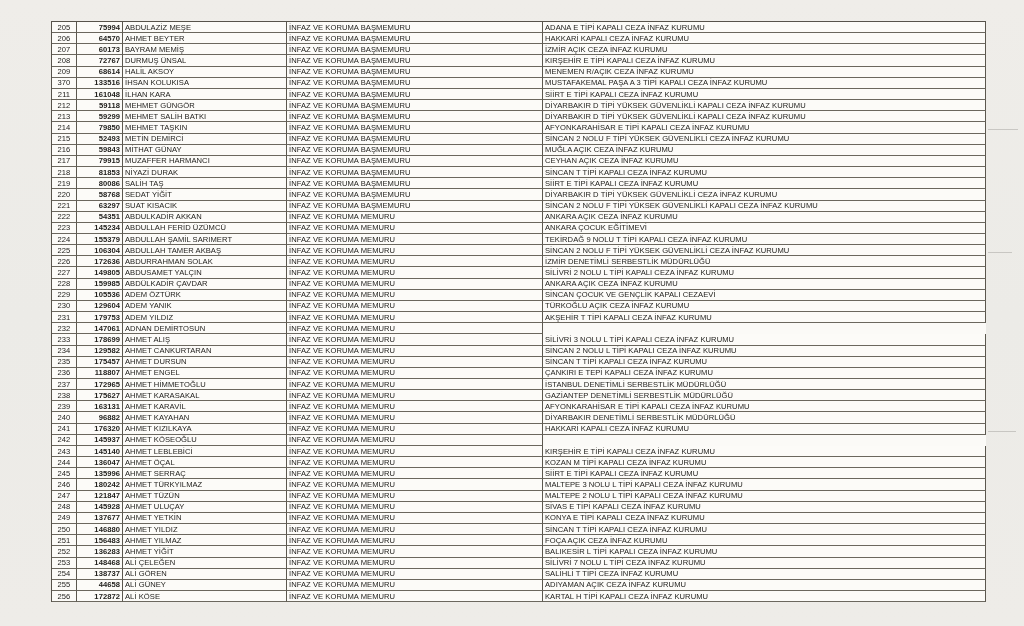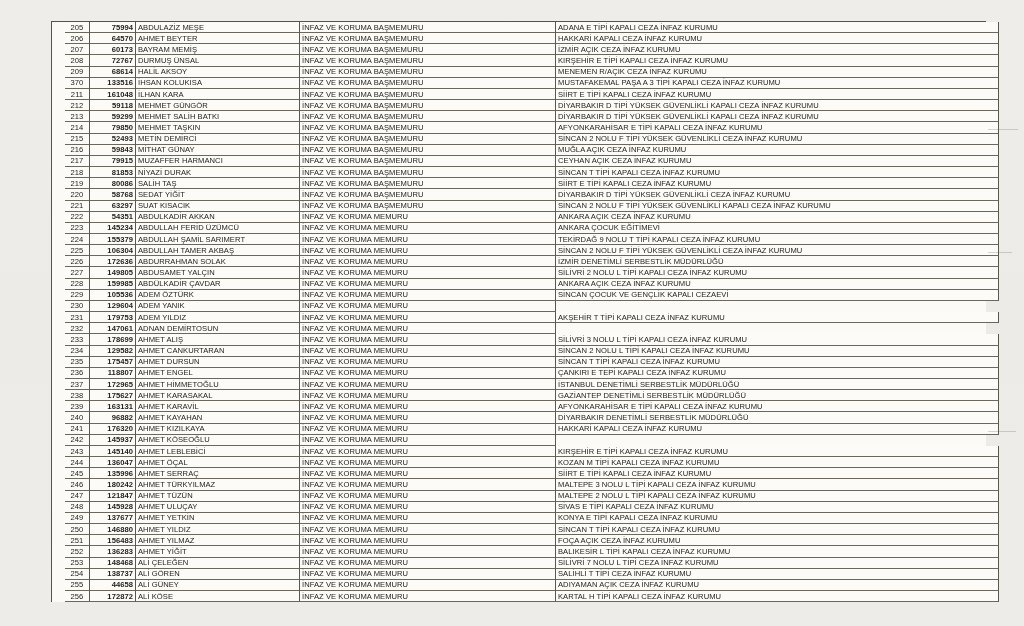"205" .row { padding-left: 13px -> none }
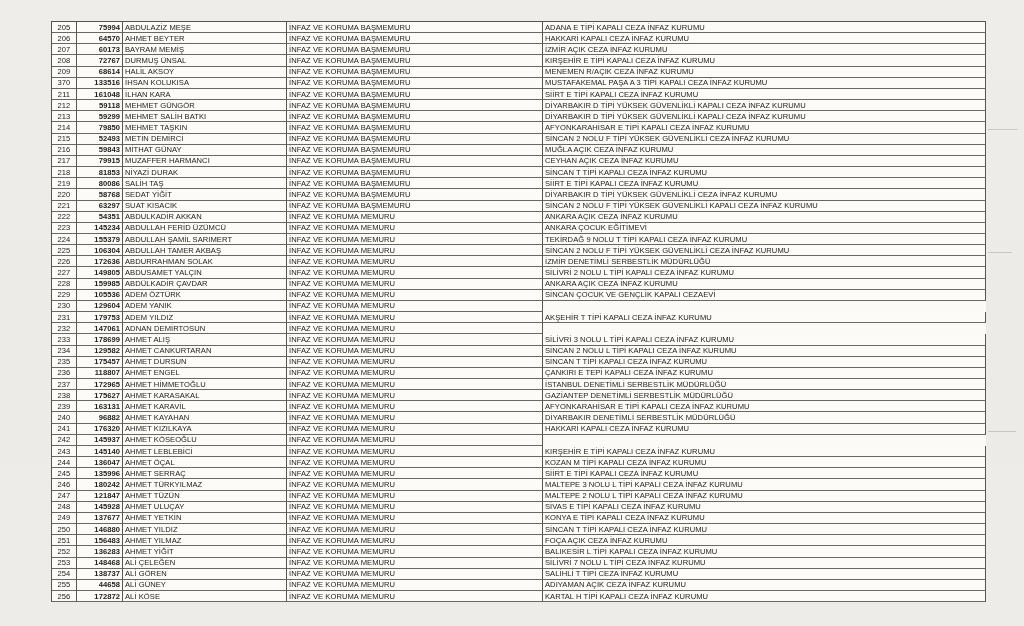"TÜRKOĞLU AÇIK CEZA İNFAZ KURUMU" div.cell { html: none -> <div>TÜRKOĞLU AÇIK CEZA İNFAZ KURUMU</div> }
